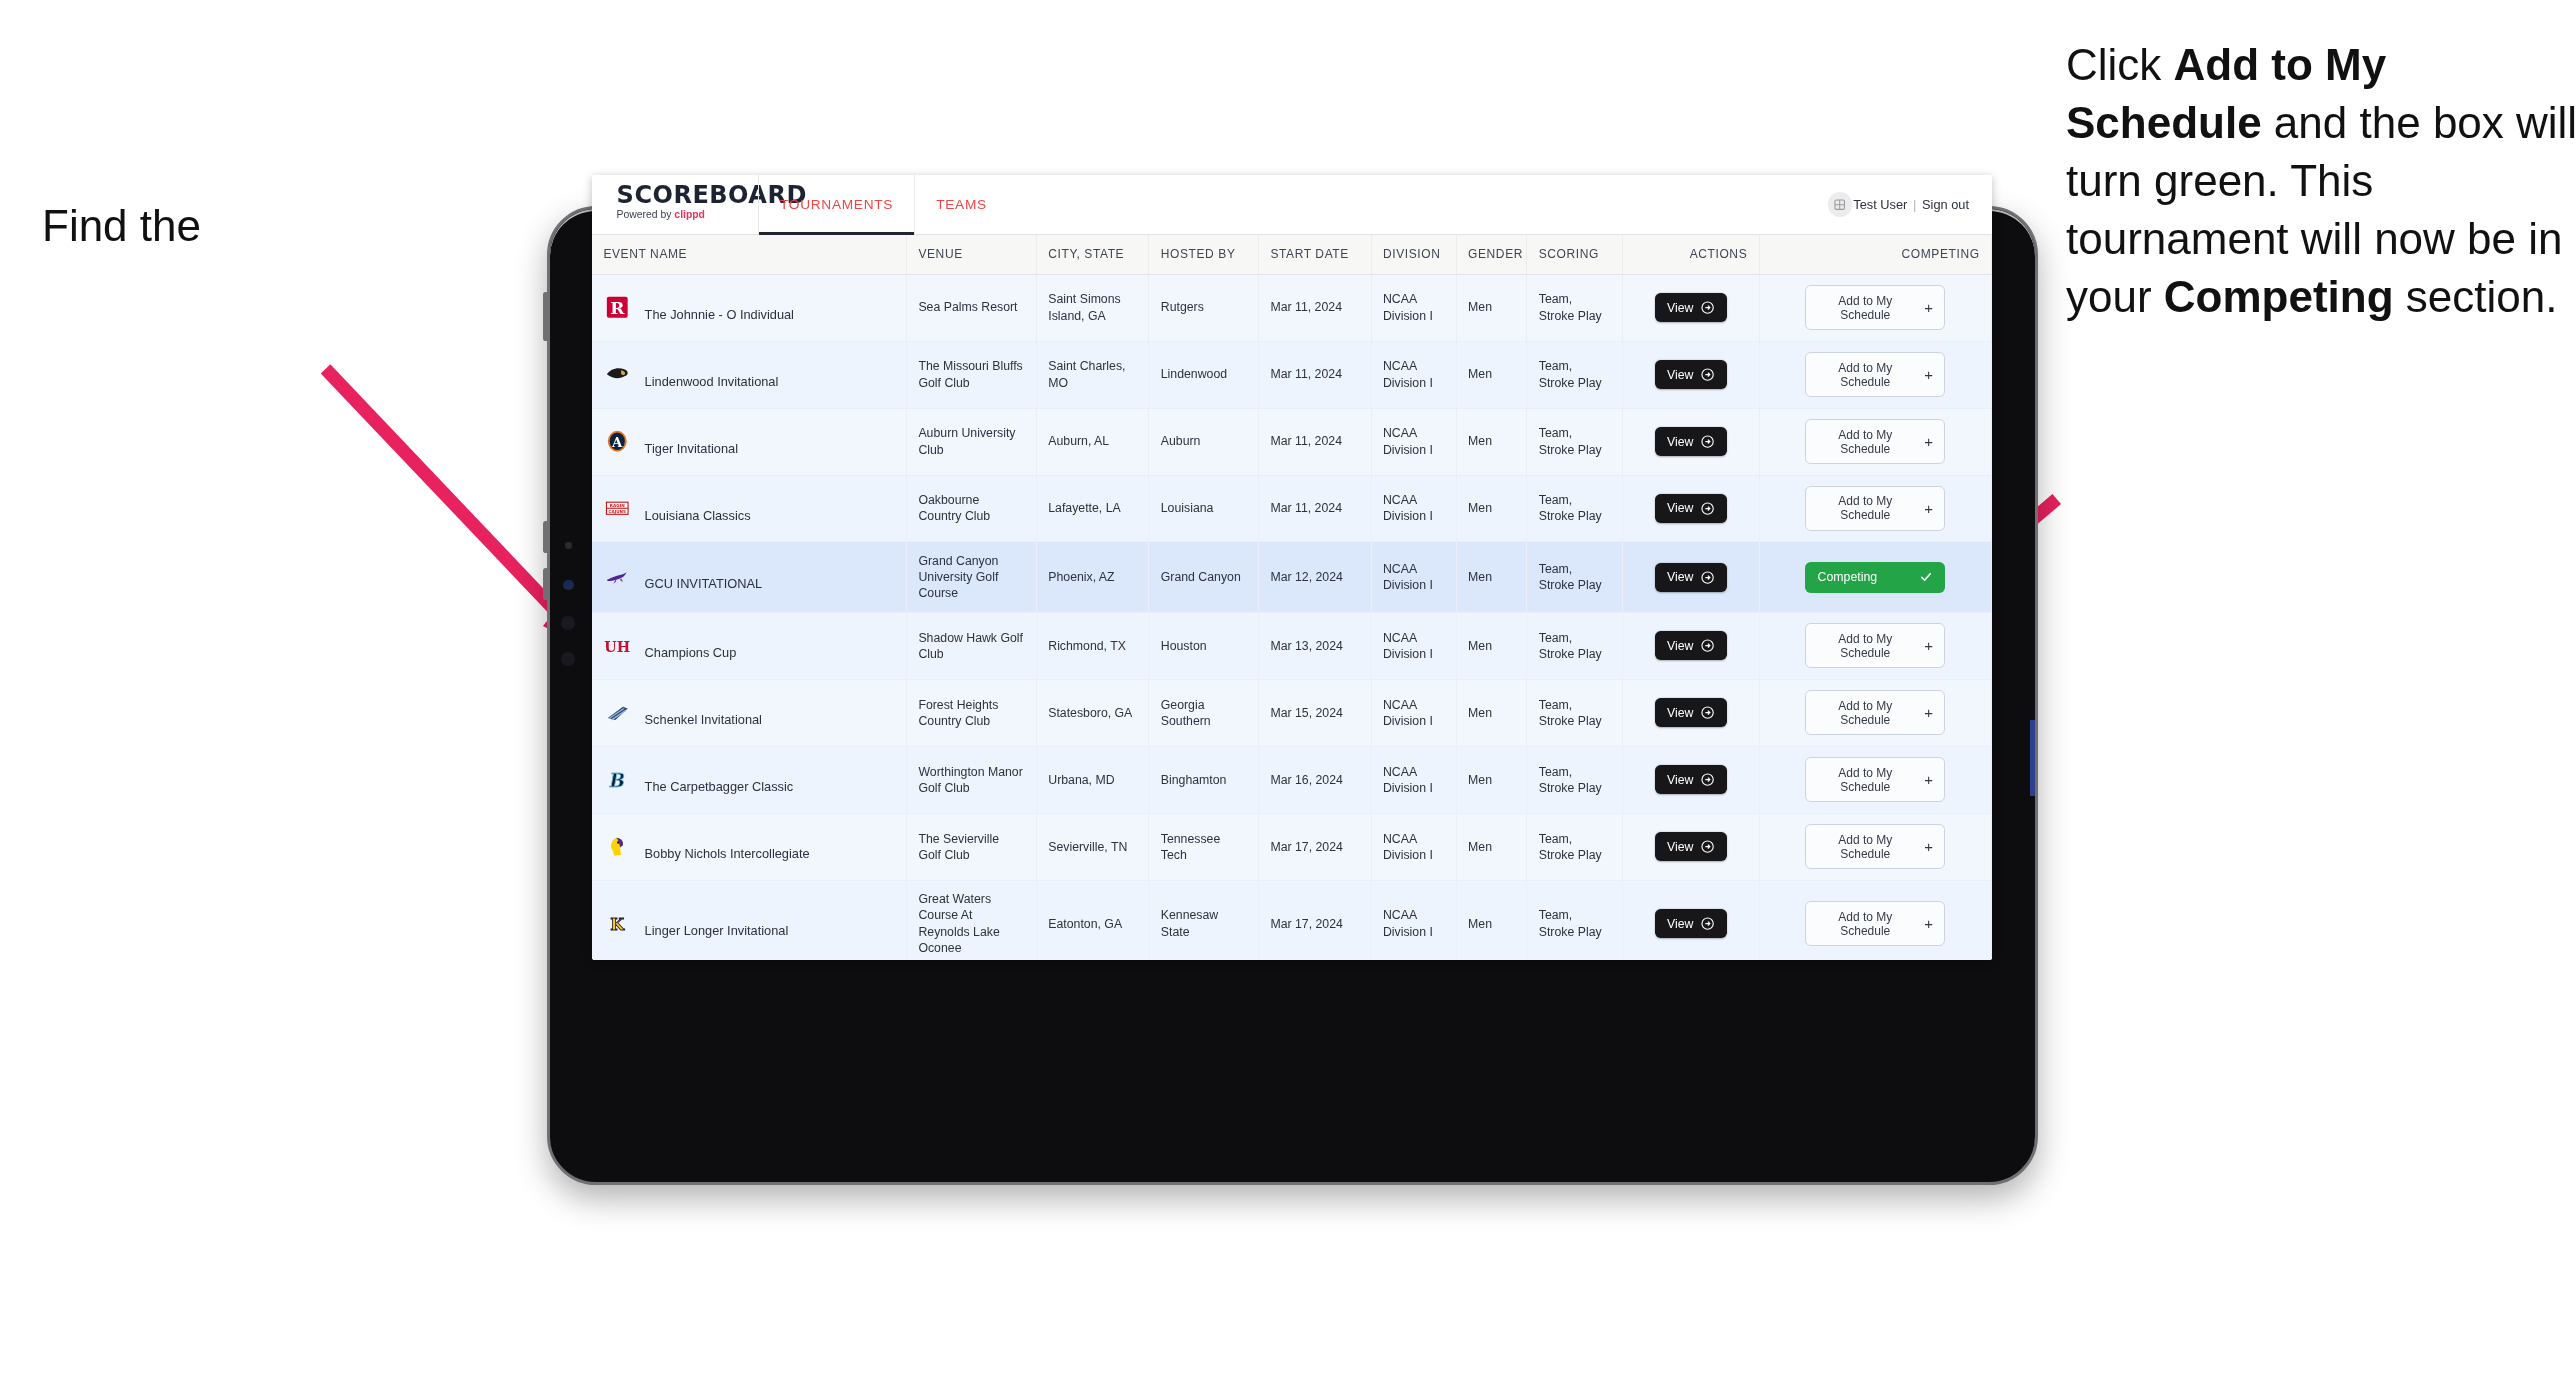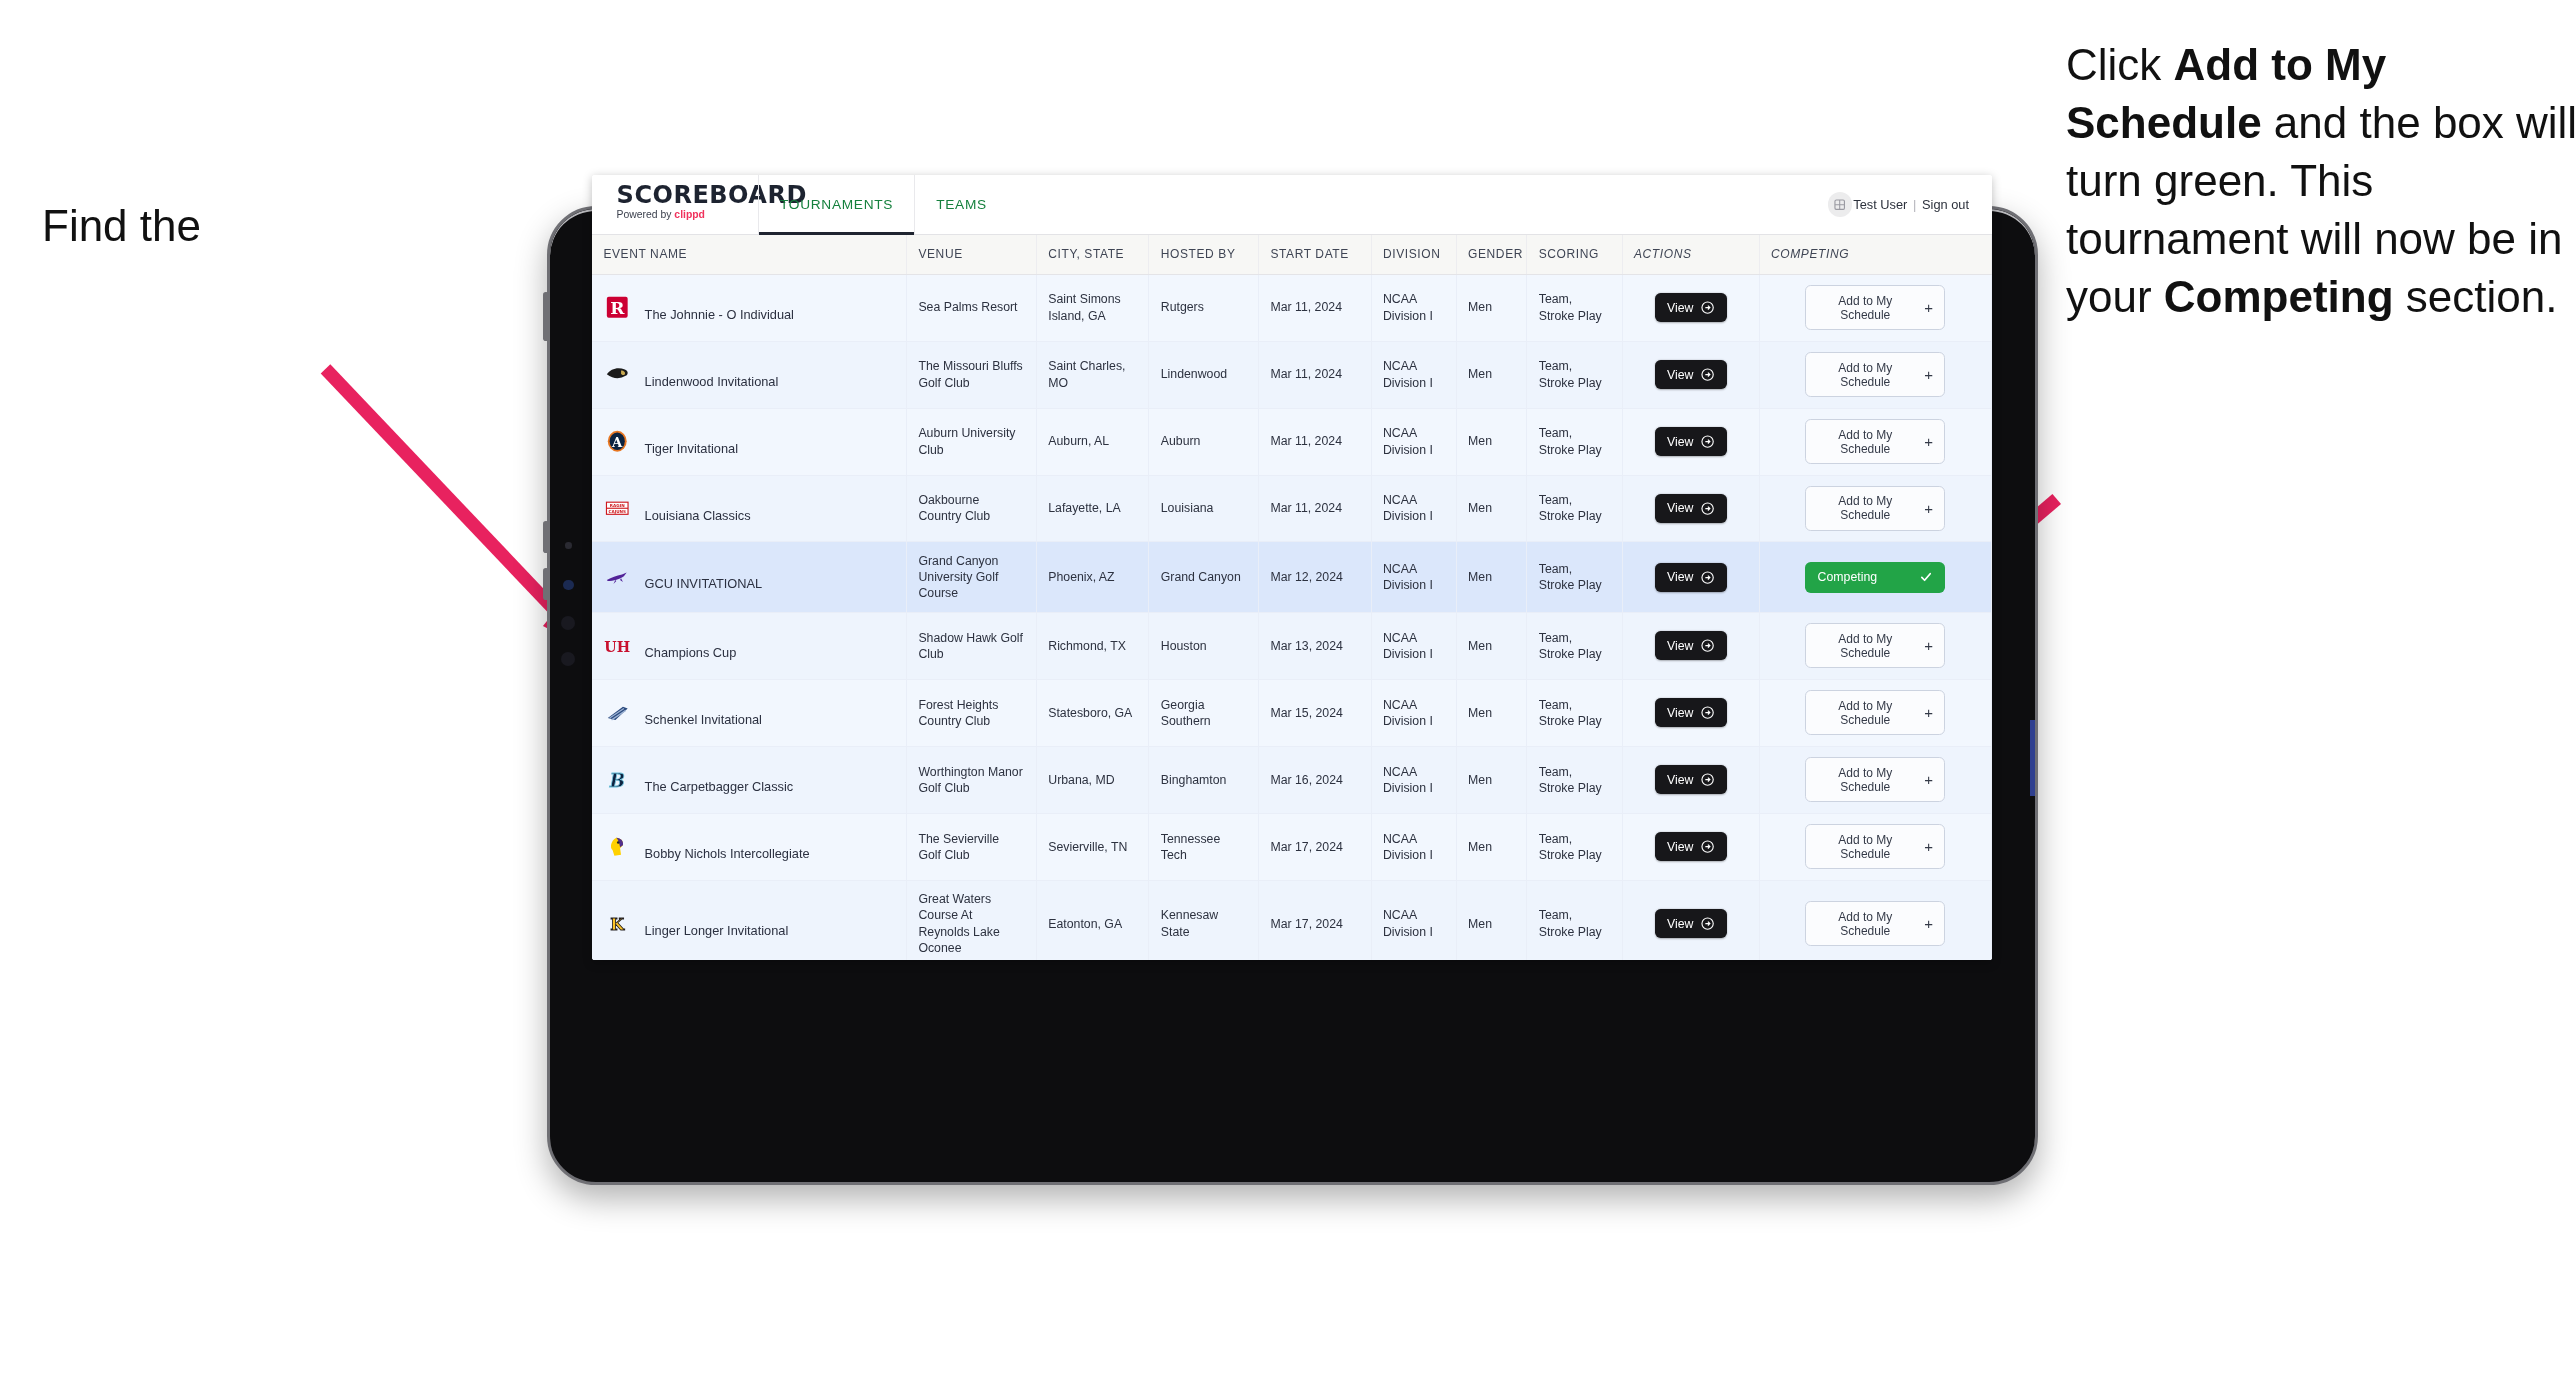"TOURNAMENTS" .navtab { color: #15803d -> #ef4444 }
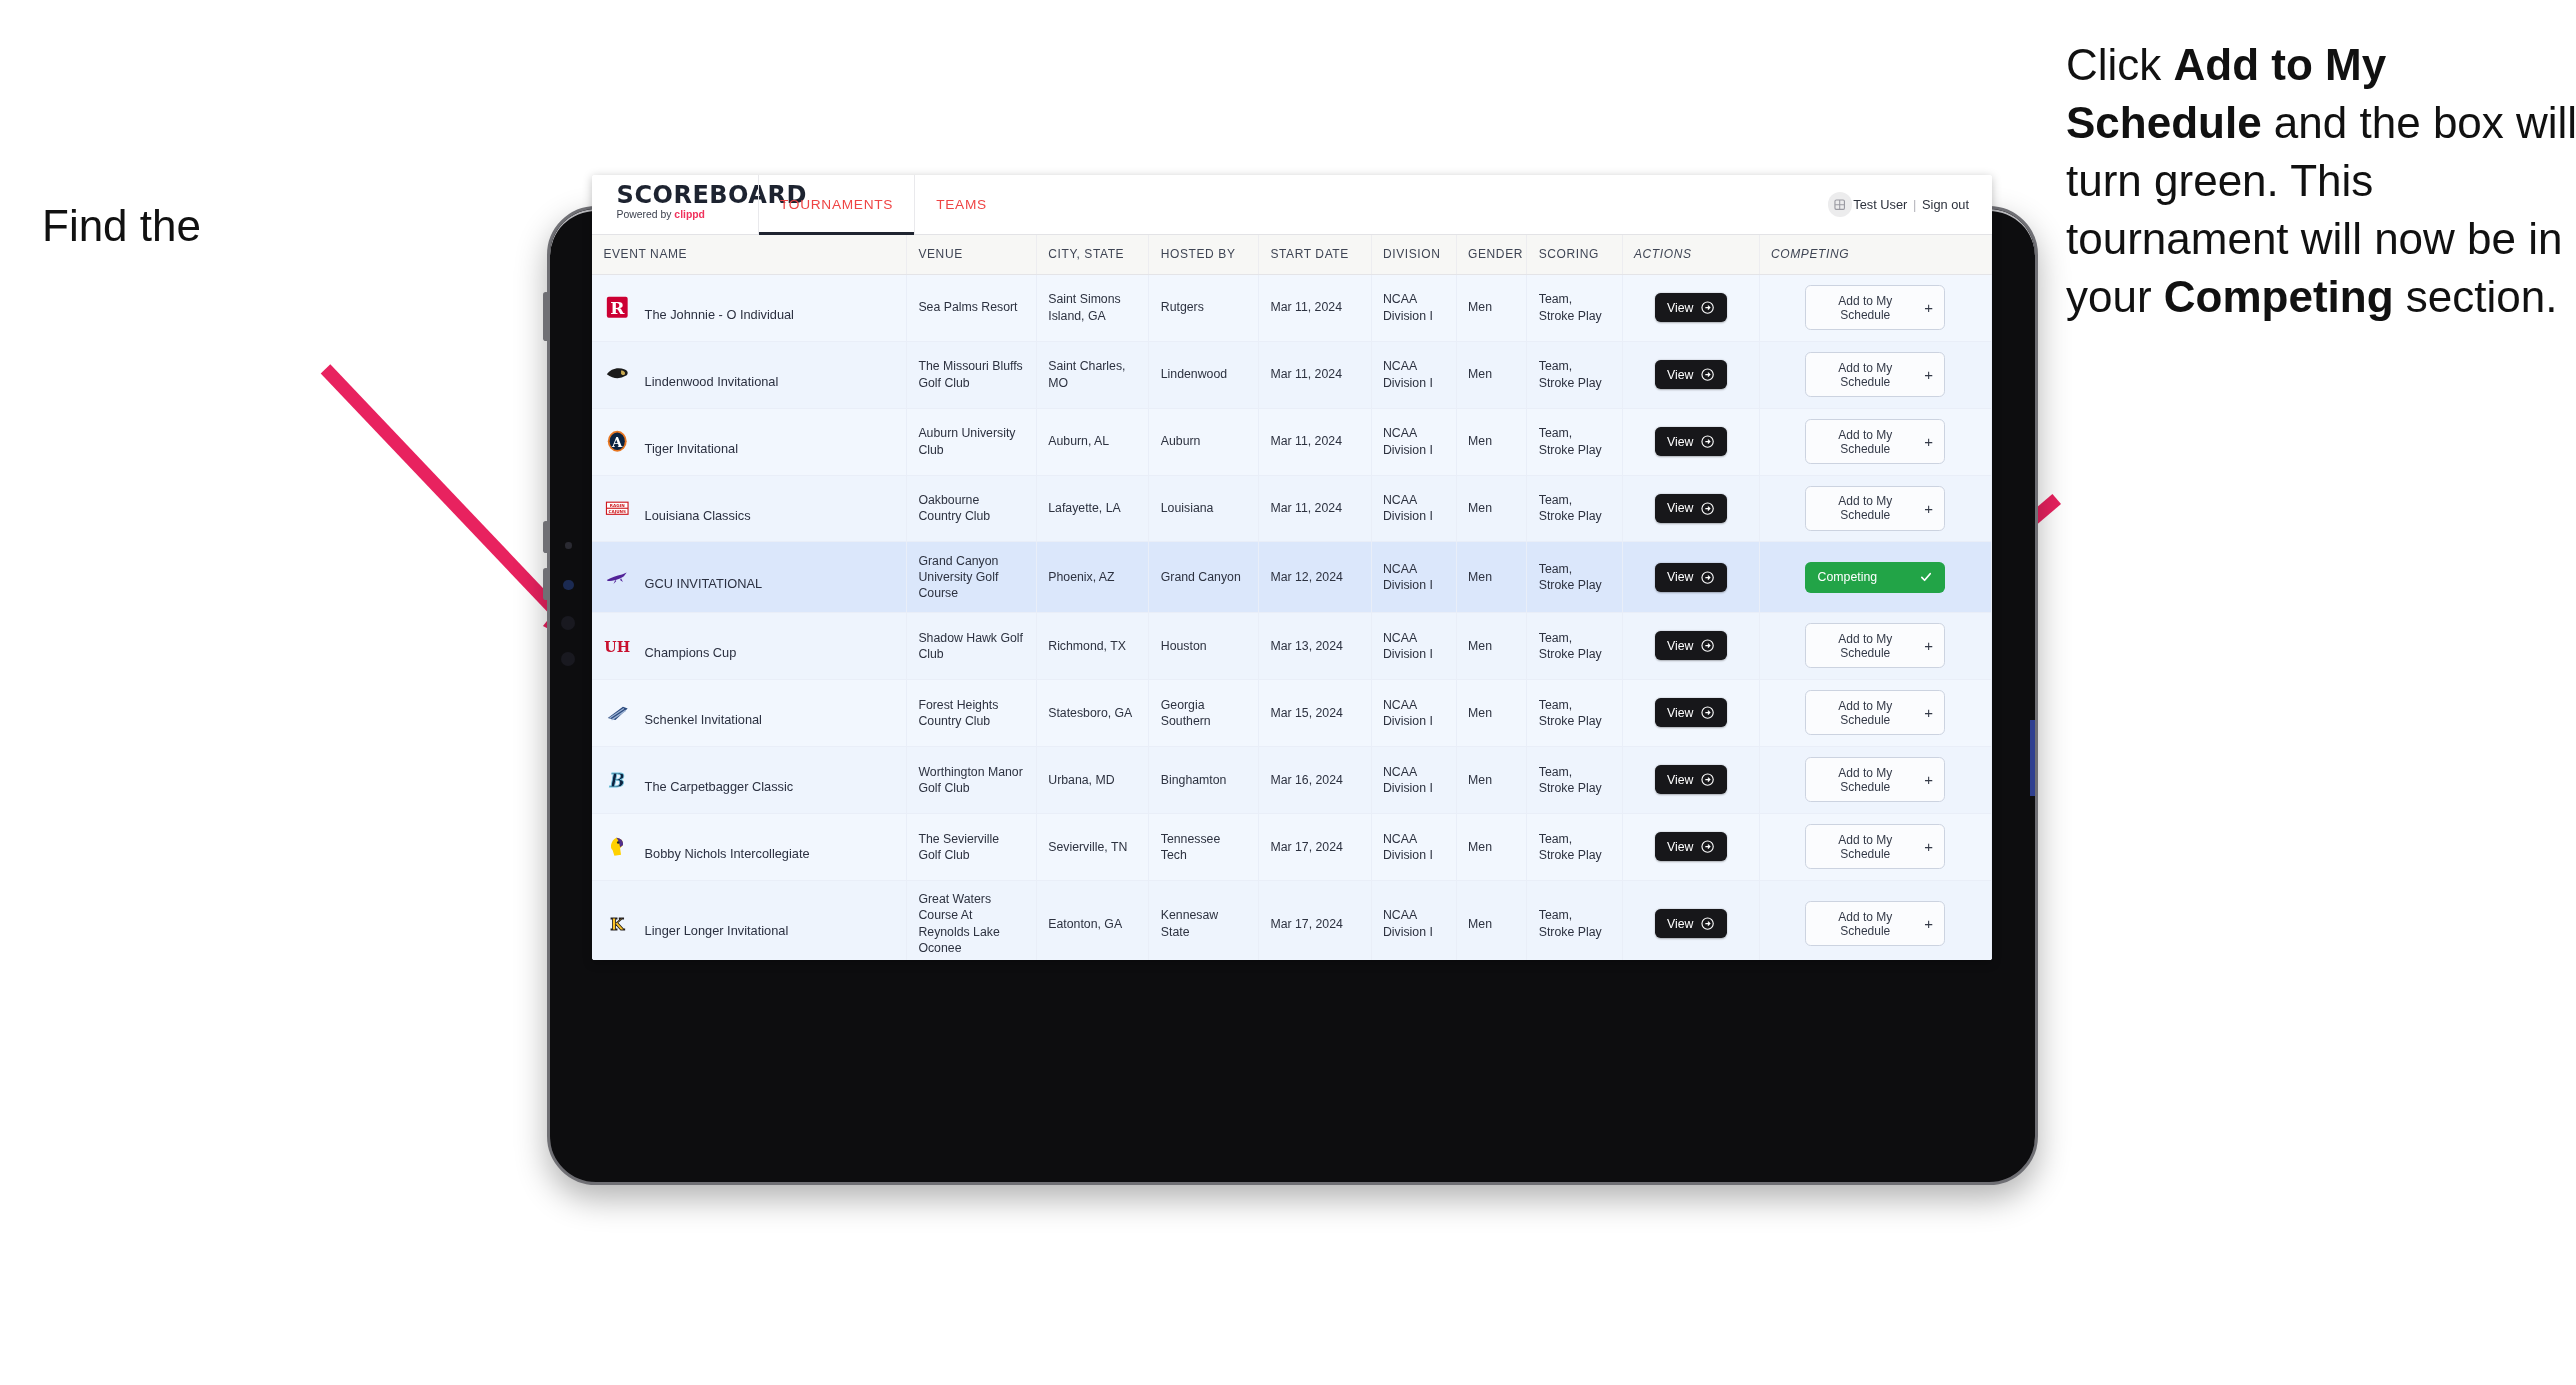"ACTIONS" #table thead th.c { font-style: italic -> none; text-align: left -> right }
